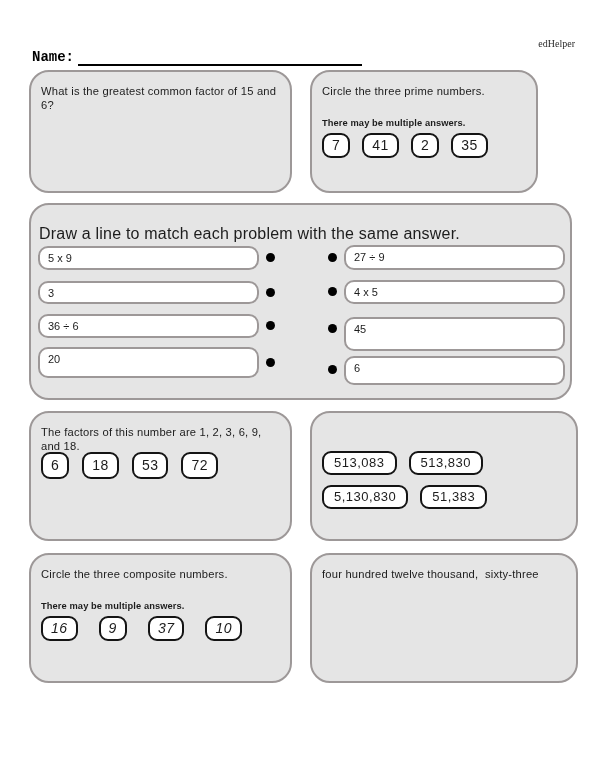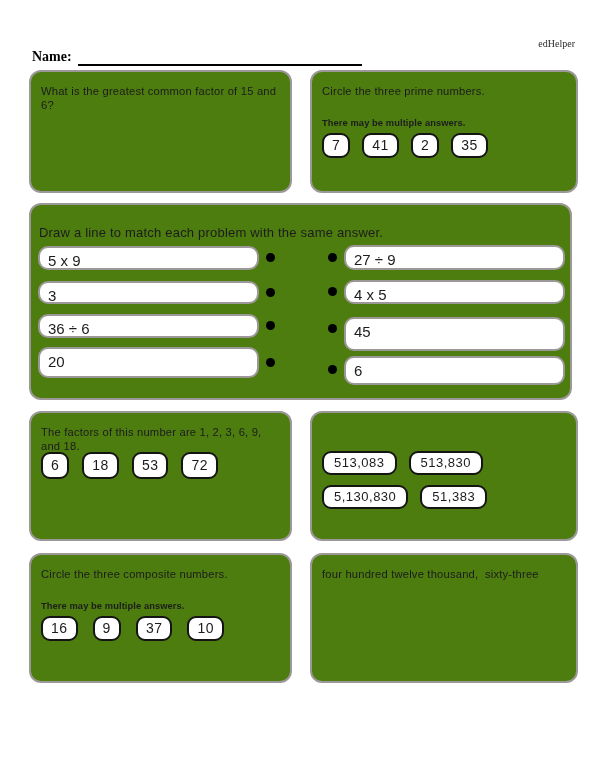"Name:" .name-label { font-family: Liberation Serif, serif -> Liberation Mono, monospace }
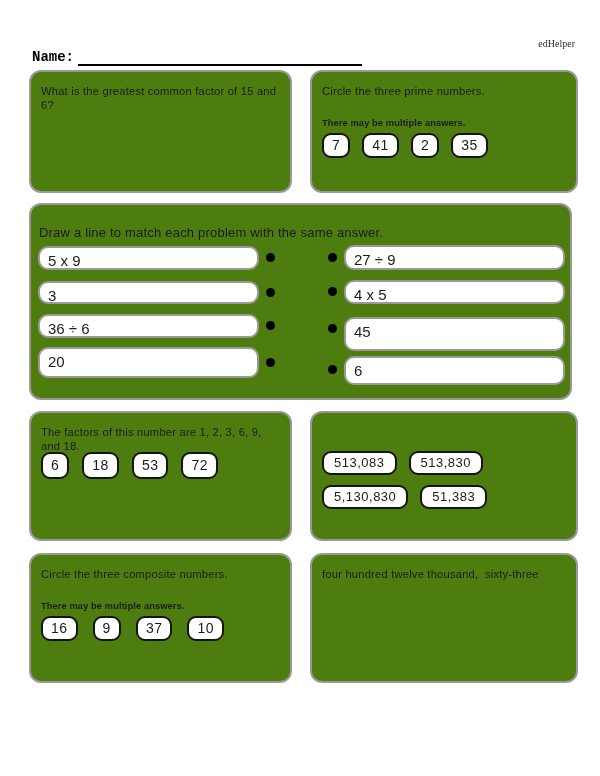"What is the greatest common" .panel { background: #4d7c0f -> #e5e5e5; border-radius: 12px -> 20px }
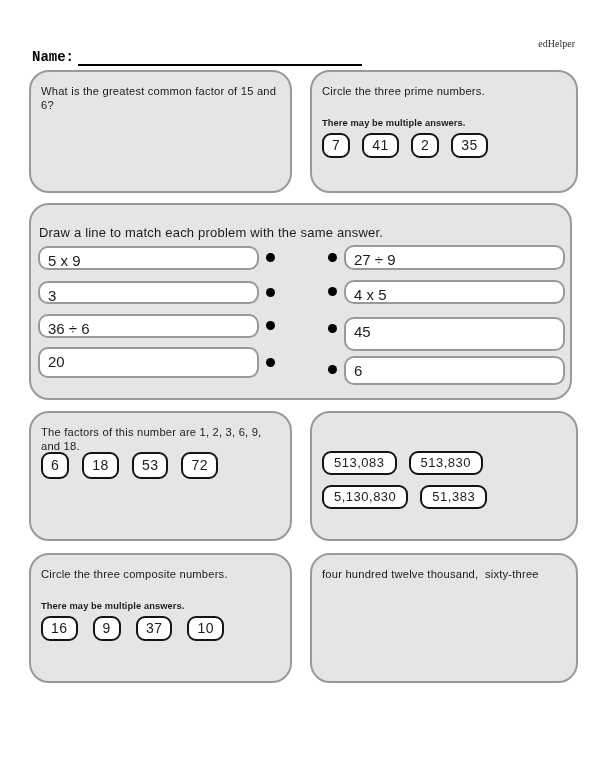"Circle the three prime numbers." #p-prime { width: 268px -> 228px }
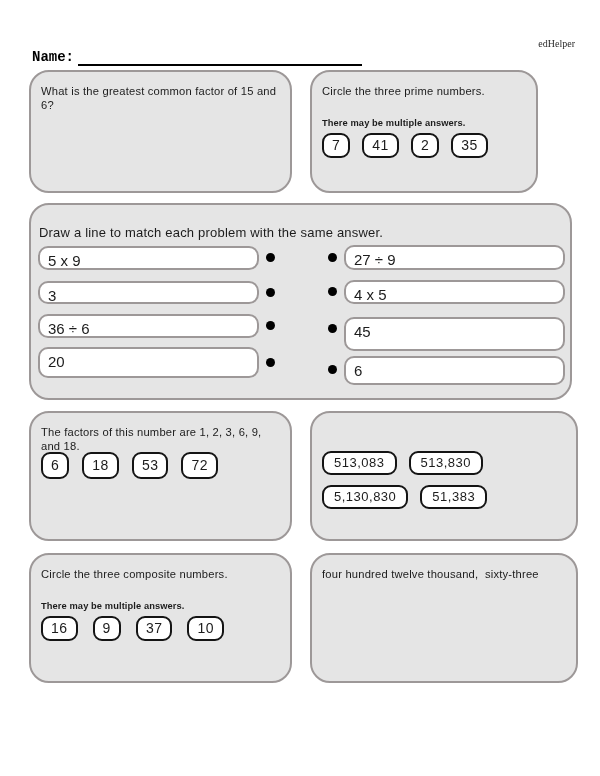"Draw a line to match" .m-title { font-size: 13px -> 16px }
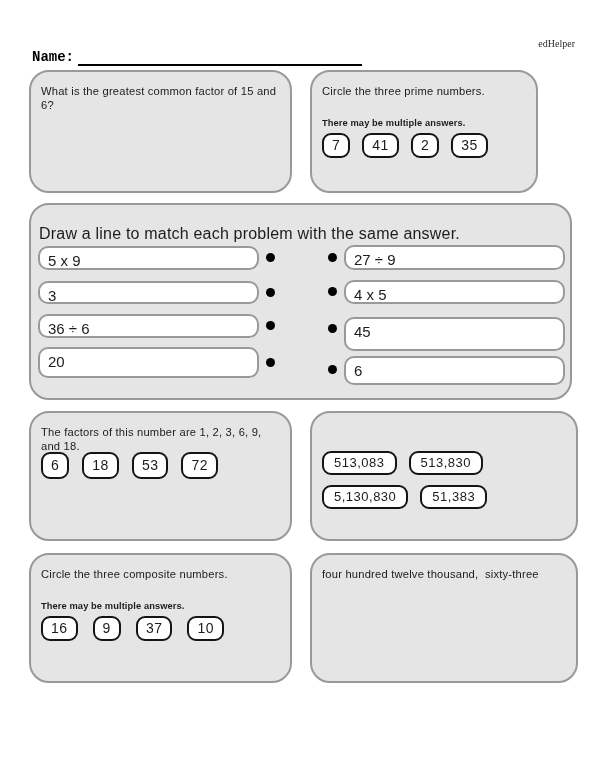"5 x 9" .mbox { font-size: 15px -> 11px }
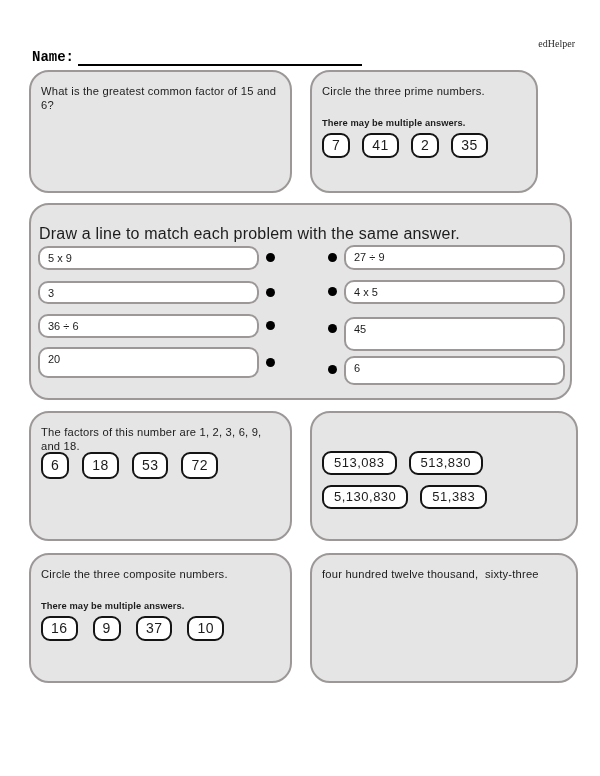"16" #p-comp .chips { font-style: none -> italic; gap: 15px -> 21px }
